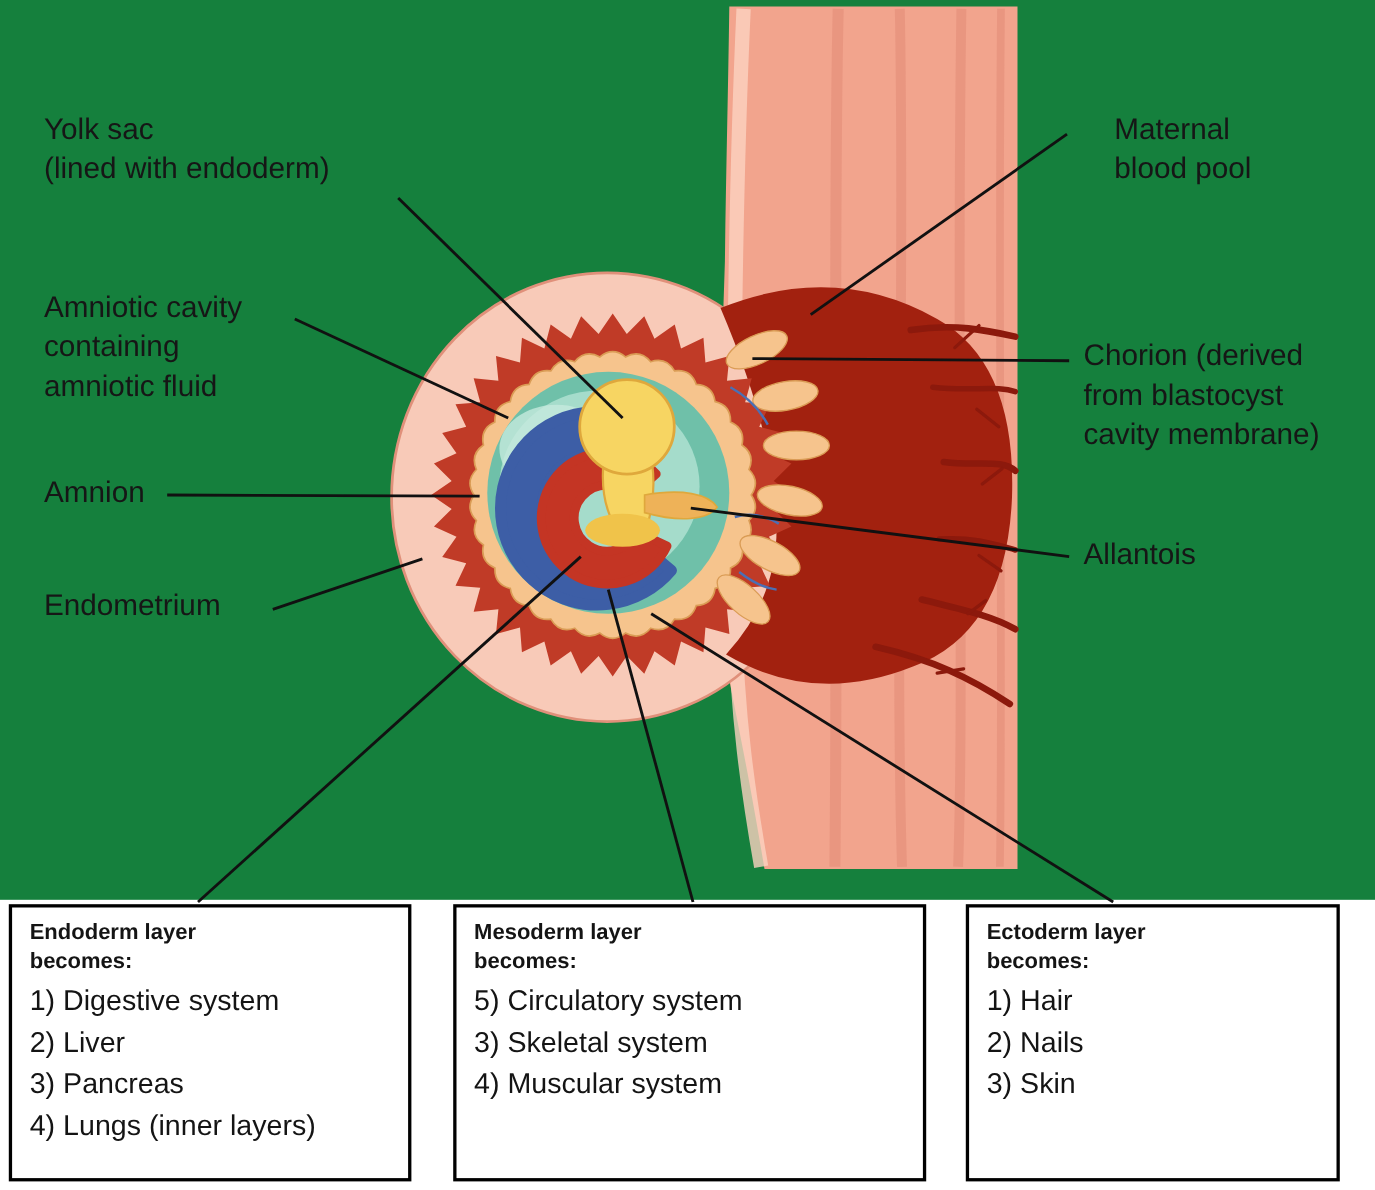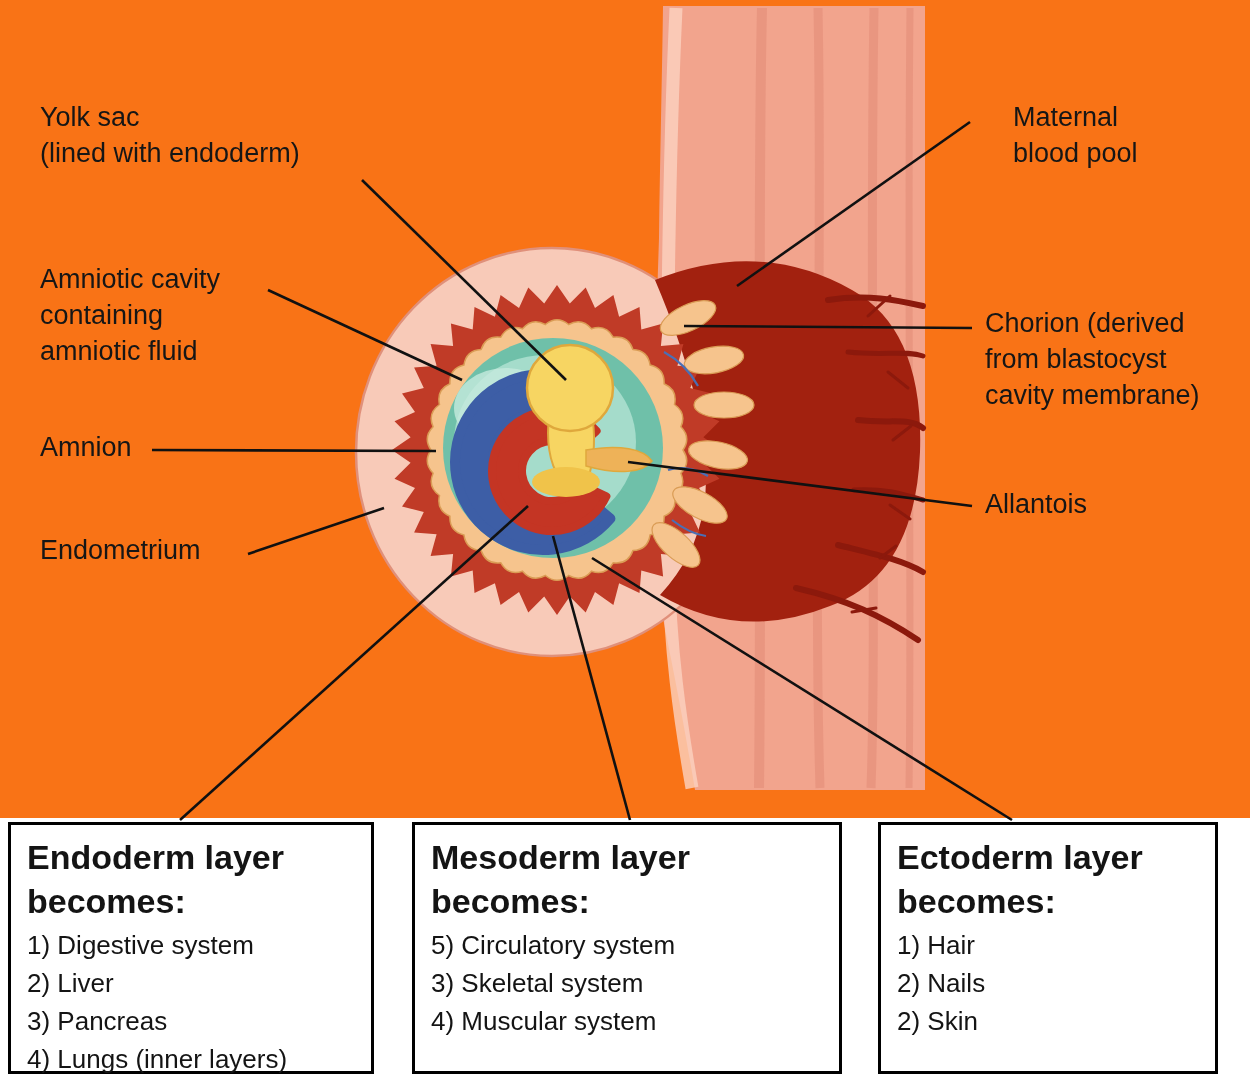"Yolk sac" .stage { background: #f97316 -> #15803d }
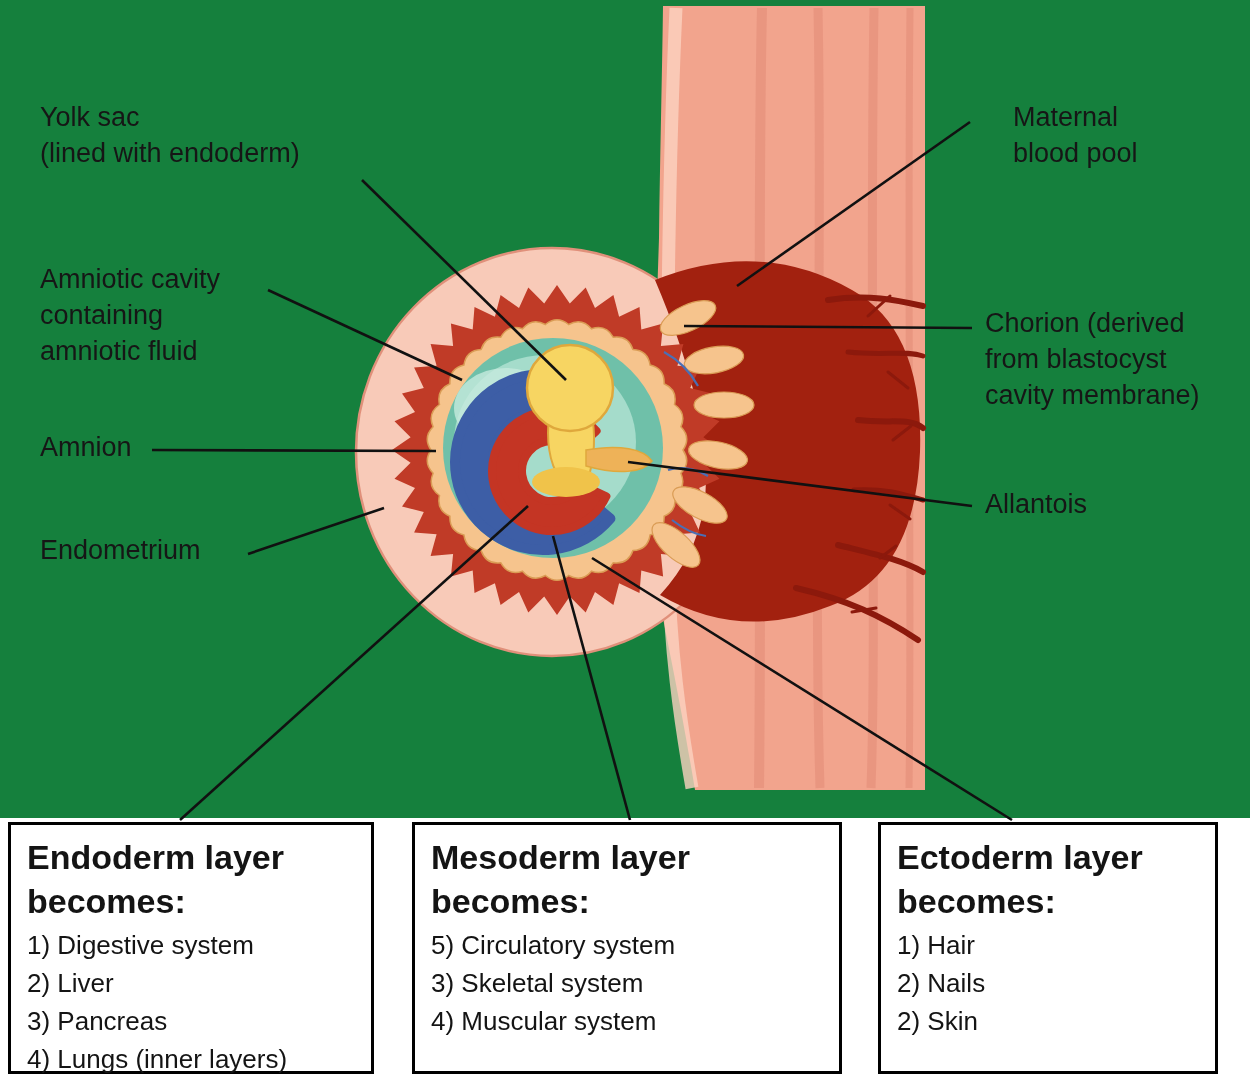"Endoderm layer" .box-title { font-size: 34px -> 20px }
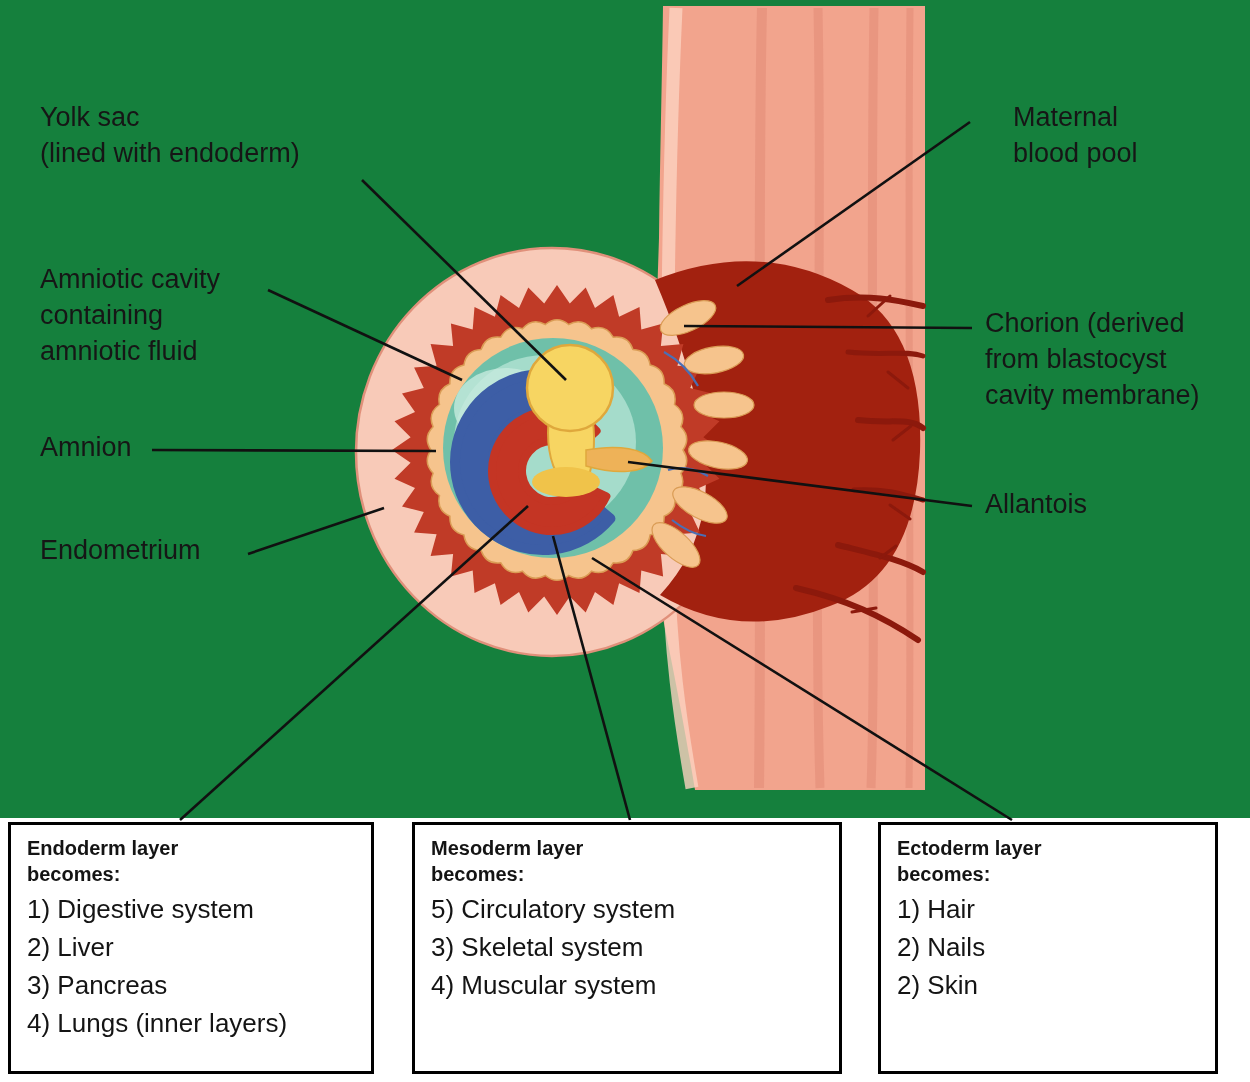"2) Skin" div.box-item { text: 2 -> 3 }
